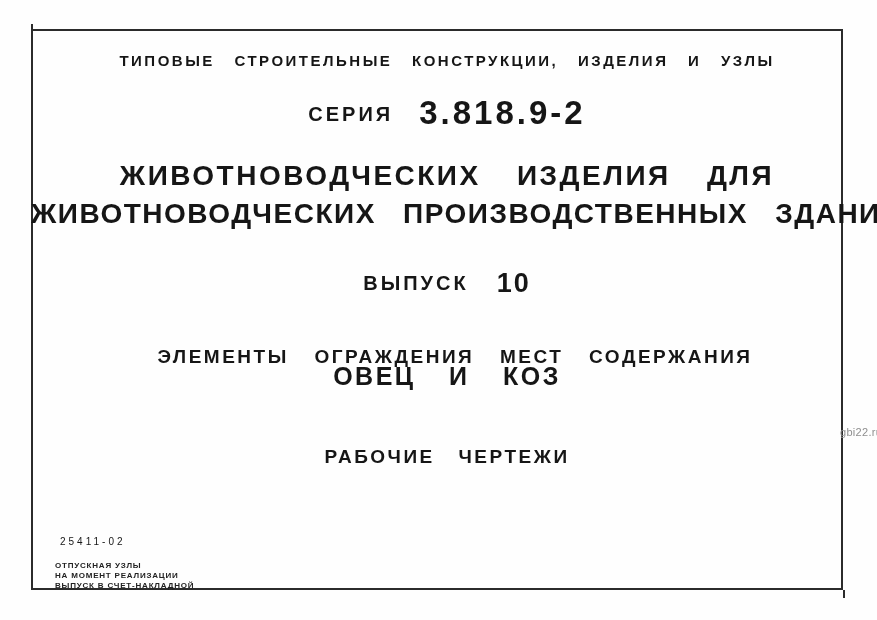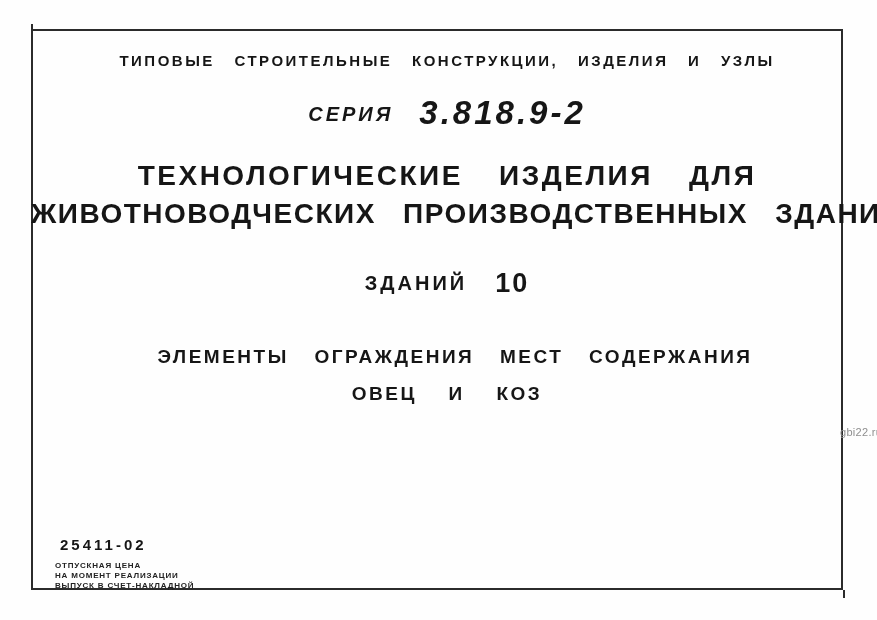"СЕРИЯ 3.818.9-2" .series-row { font-style: italic -> none }
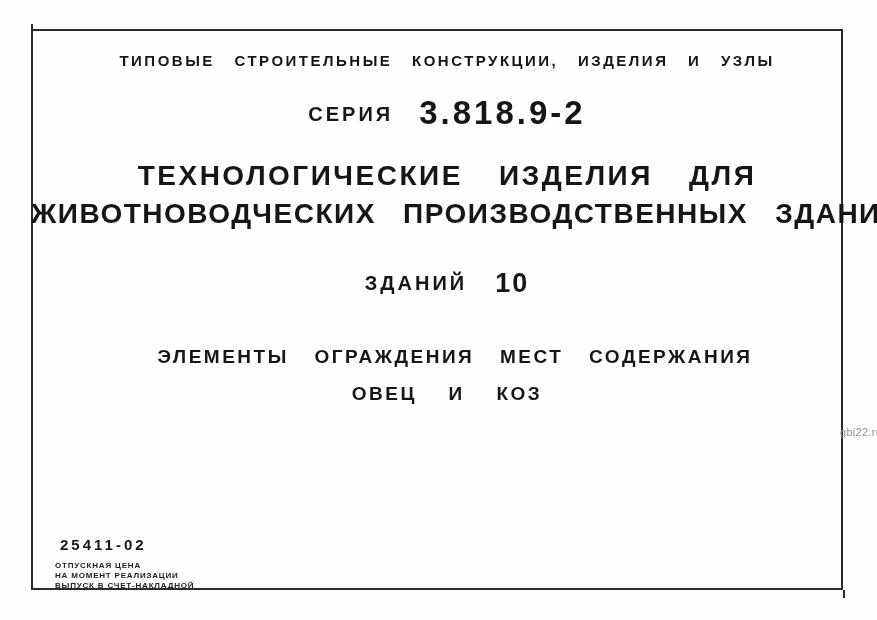"ТЕХНОЛОГИЧЕСКИЕ ИЗДЕЛИЯ ДЛЯ" div.centered { text: ТЕХНОЛОГИЧЕСКИЕ -> ЖИВОТНОВОДЧЕСКИХ }
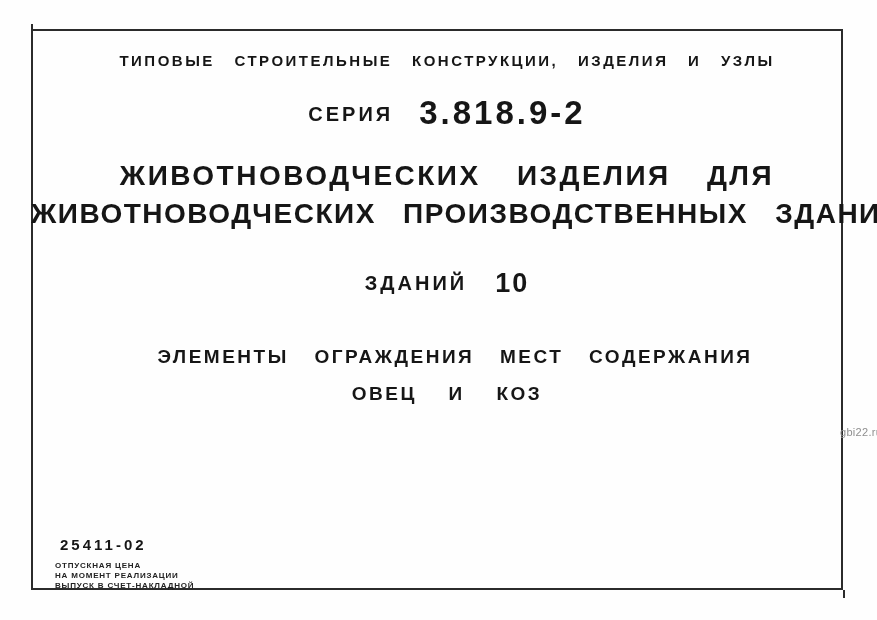"ЗДАНИЙ" span { text: ЗДАНИЙ -> ВЫПУСК }
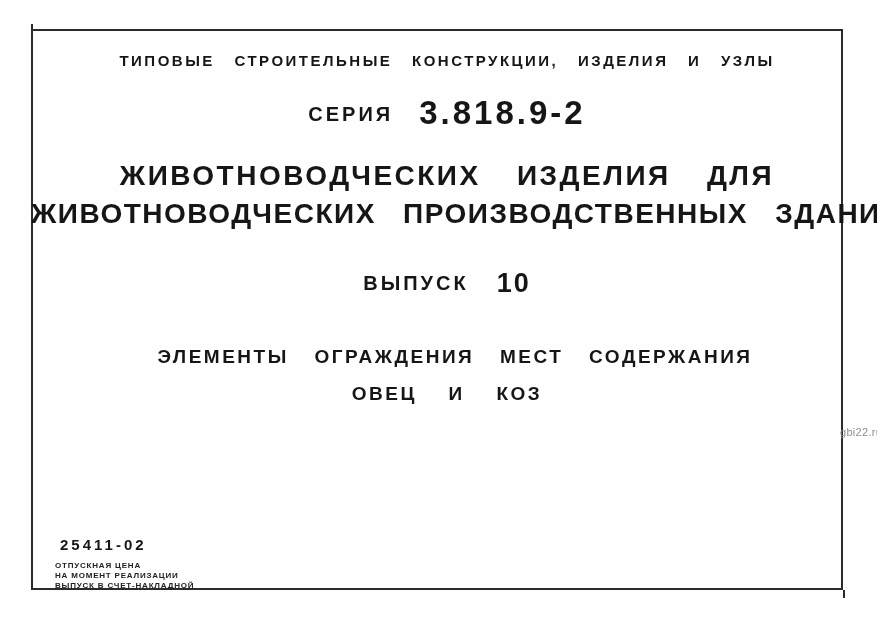"ОВЕЦ И КОЗ" .subtitle-line2 { font-size: 19px -> 25px; top: 383px -> 362px }
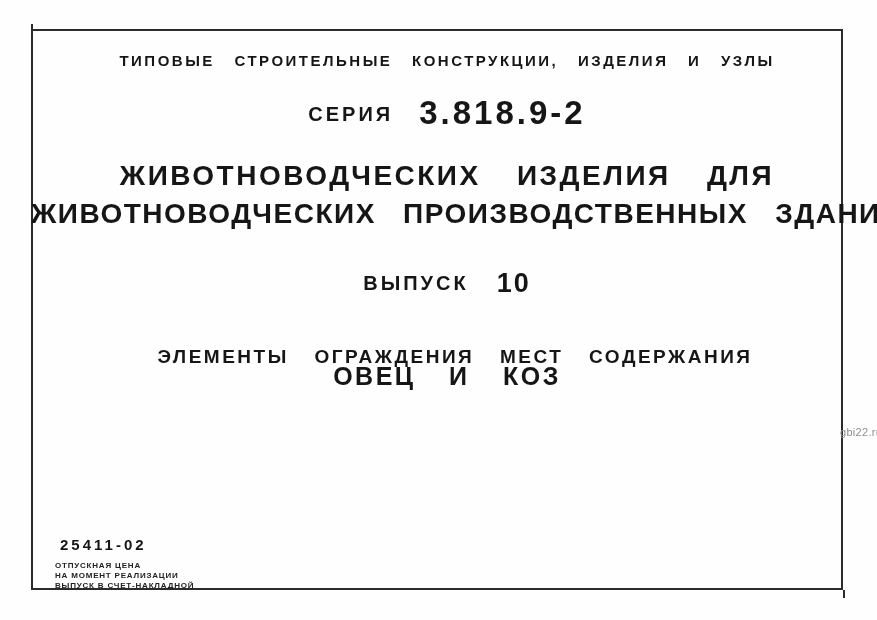"РАБОЧИЕ ЧЕРТЕЖИ" div.centered { html: none -> <div>РАБОЧИЕ ЧЕРТЕЖИ</div> }
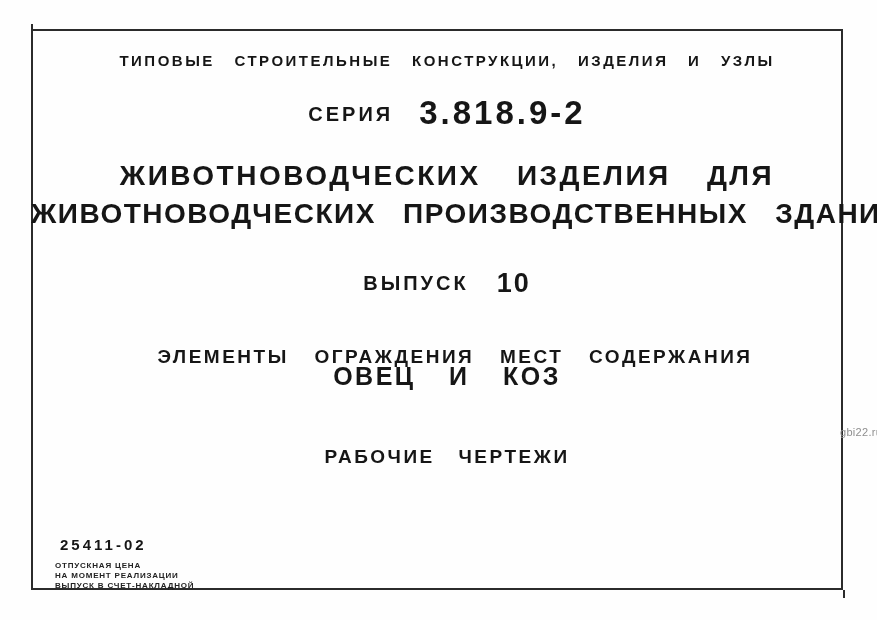"25411-02" .doc-number { font-size: 15px -> 10px; font-weight: bold -> normal }
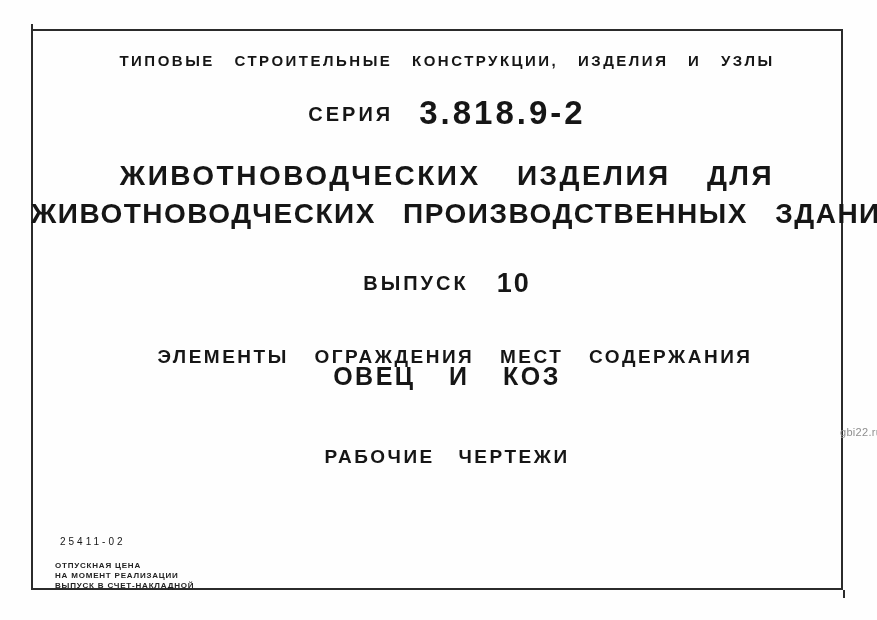"ОТПУСКНАЯ ЦЕНА" div { text: ЦЕНА -> УЗЛЫ }
